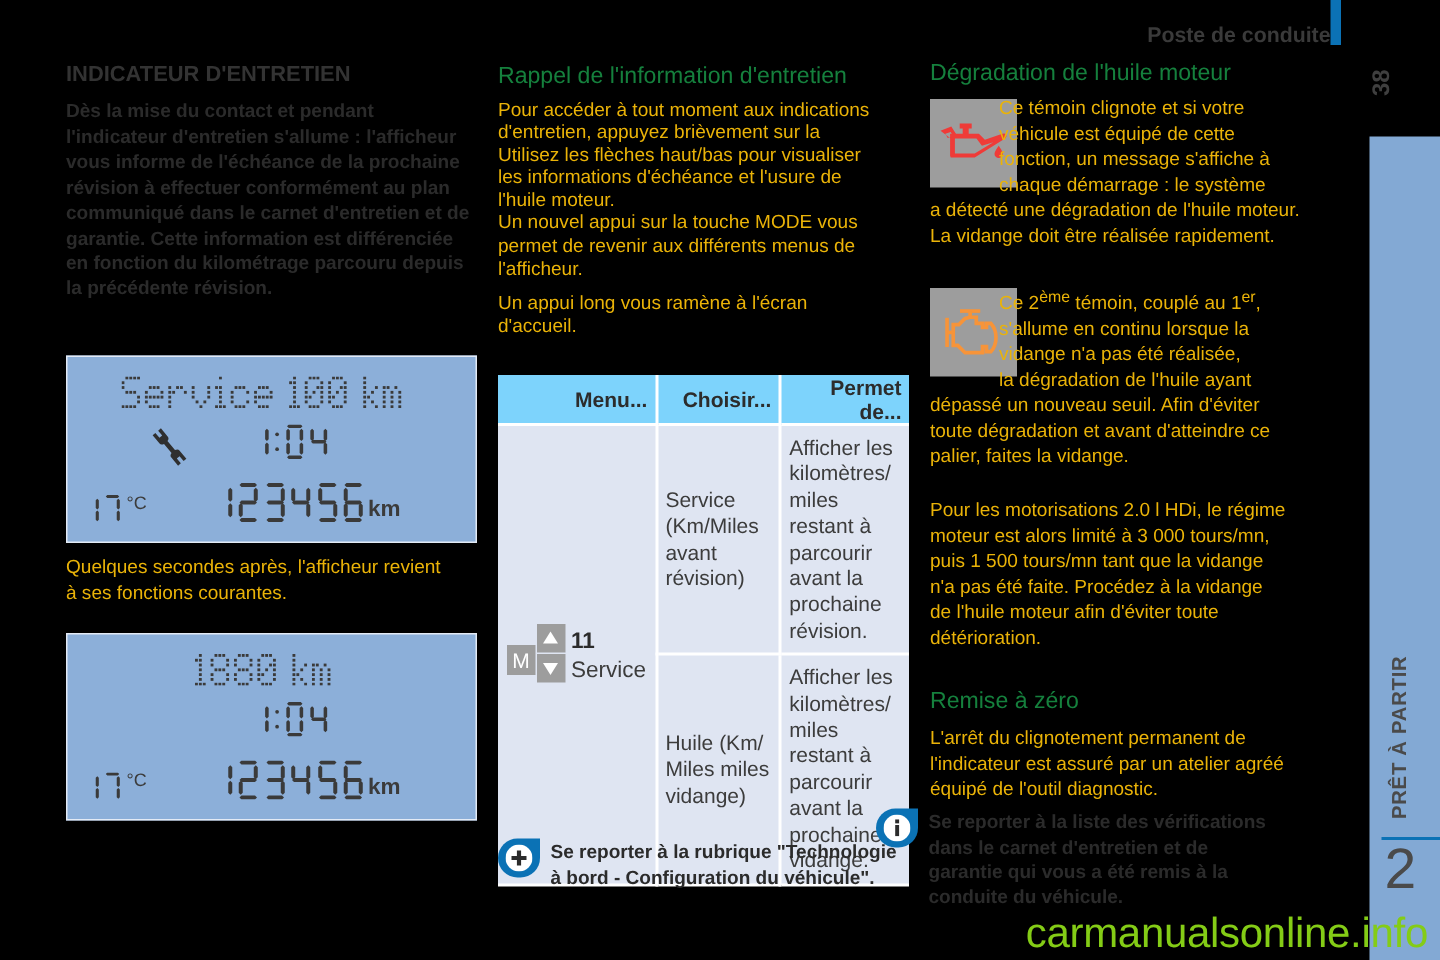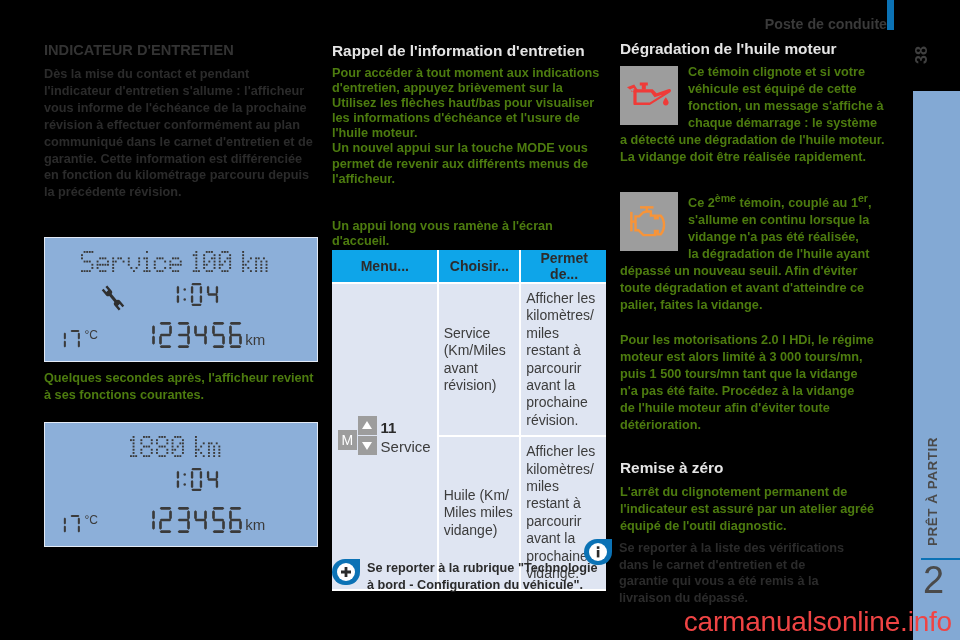"Rappel de l'information d'entretien" h3.sub { color: #e5e5e5 -> #15803d; font-weight: bold -> normal }
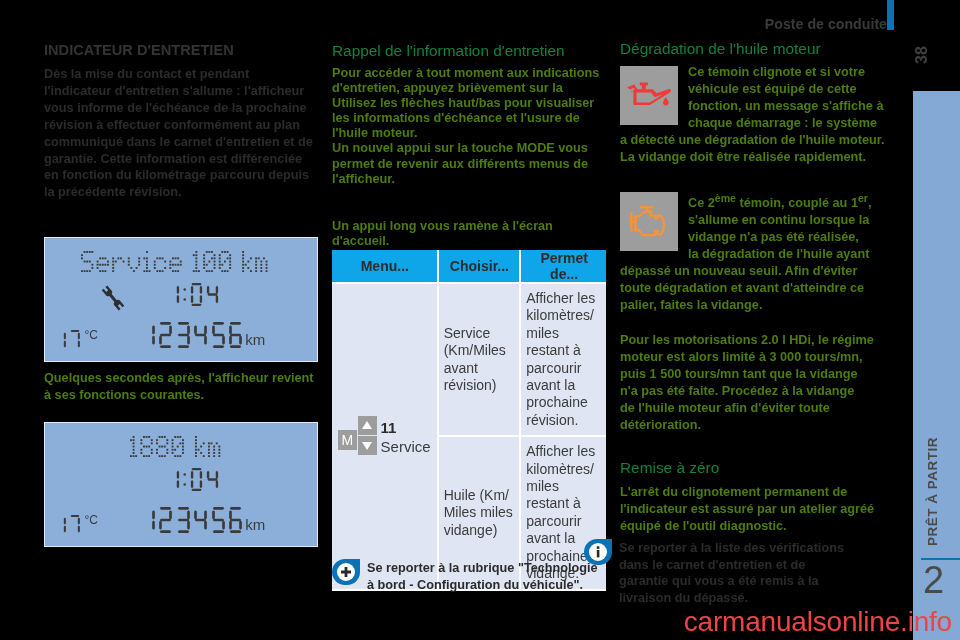"Pour accéder à tout moment" p.bt { color: #4d7c0f -> #eab308; font-weight: bold -> normal }
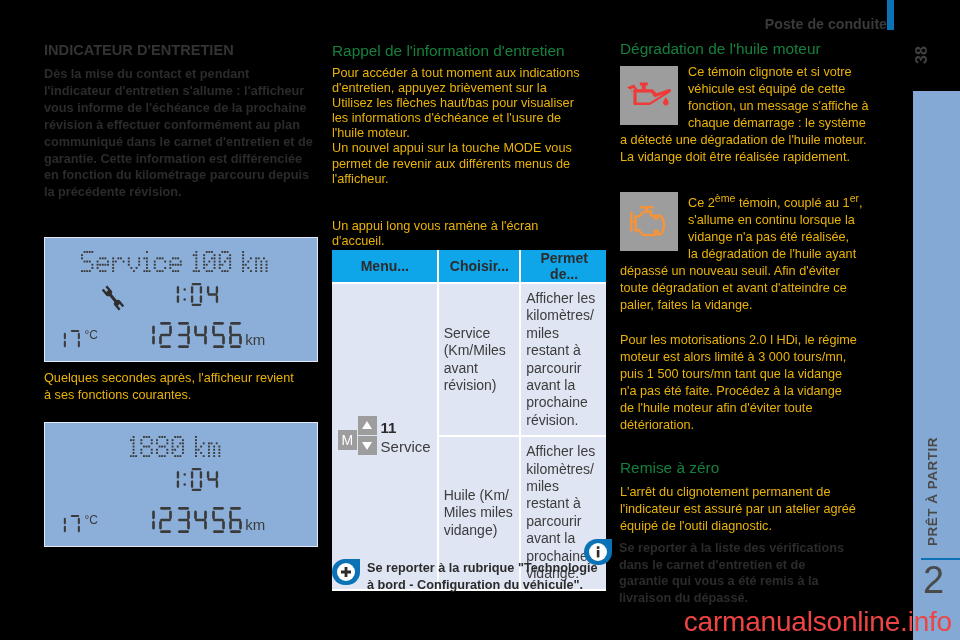"Ce témoin clignote et si" p.ind .ln:nth-child(-n+4) { padding-left: 68px -> 46px }
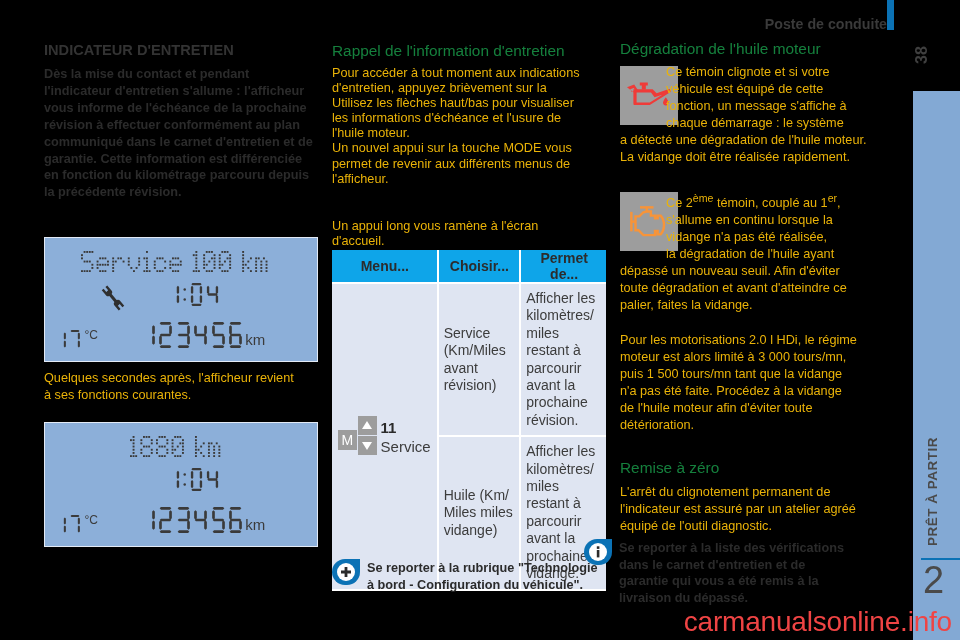"Un appui long vous ramène" p.bt { margin-top: 32px -> 8px }
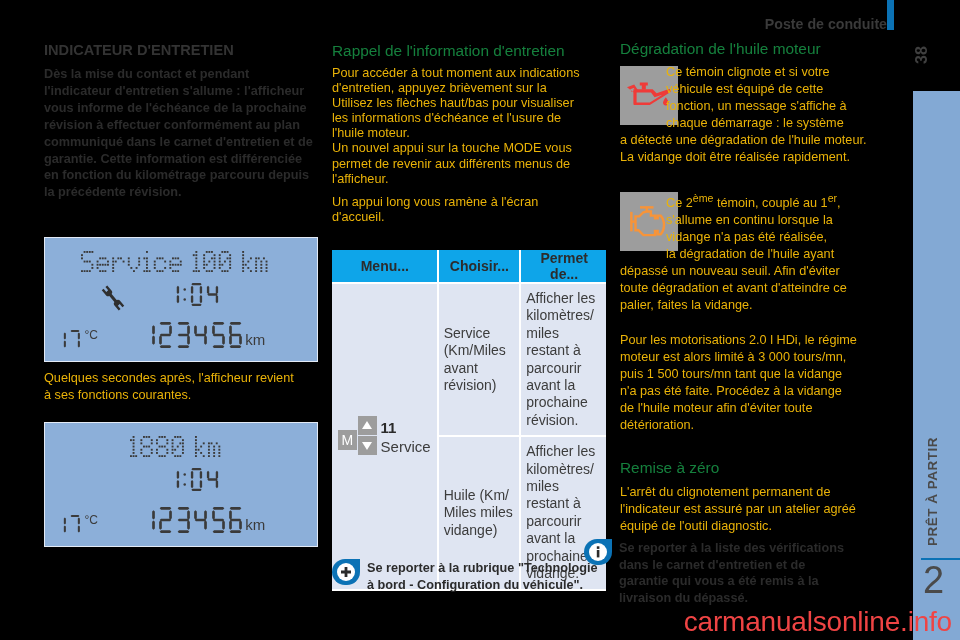"Menu..." .tbl th { background: #0ea5e9 -> #7dd3fc; text-align: center -> right }
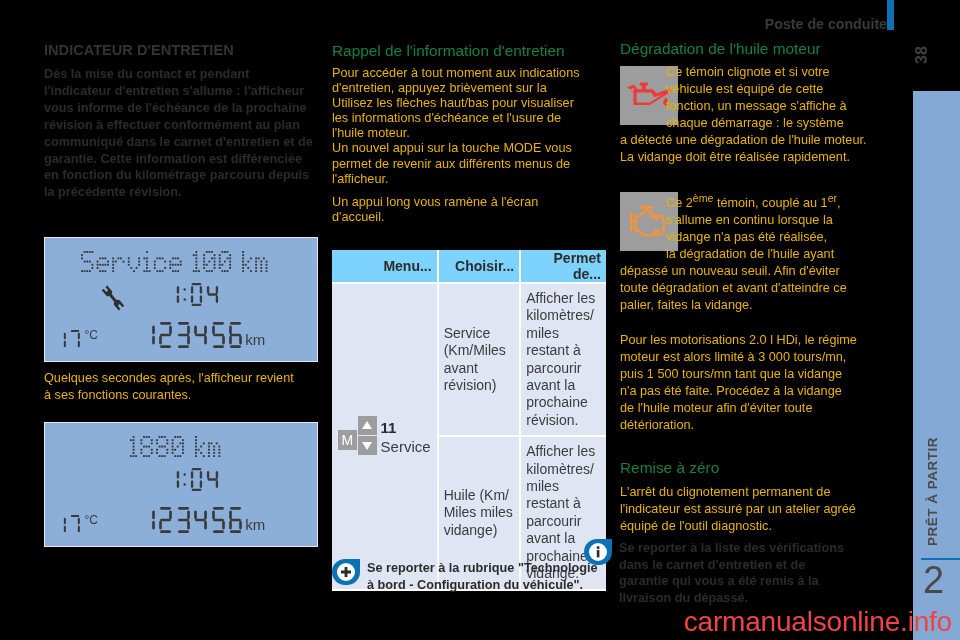"km" .lcd-odo { font-weight: none -> bold }
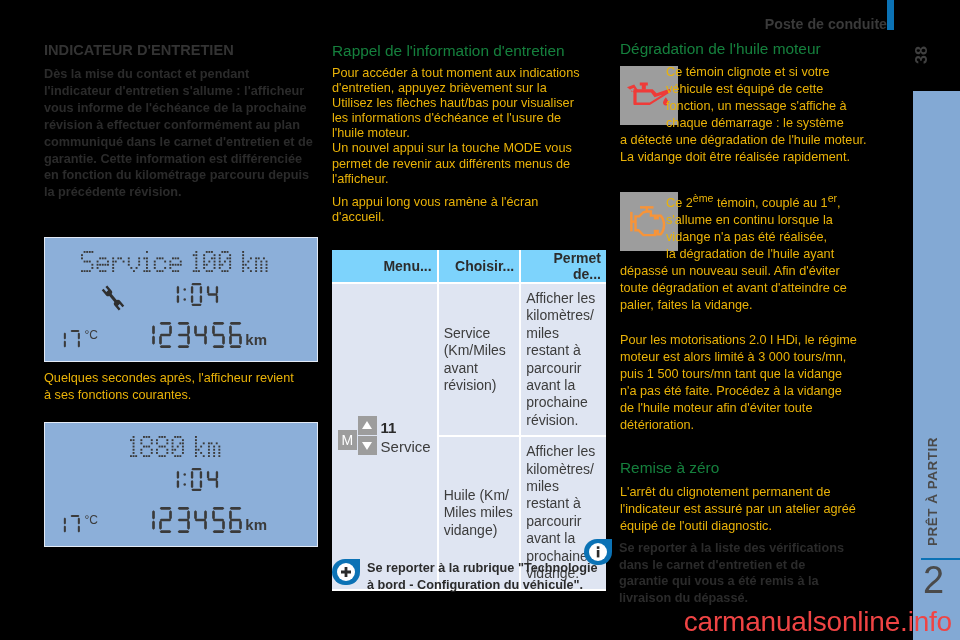"livraison du dépassé." span.ln { text: livraison du dépassé -> conduite du véhicule }
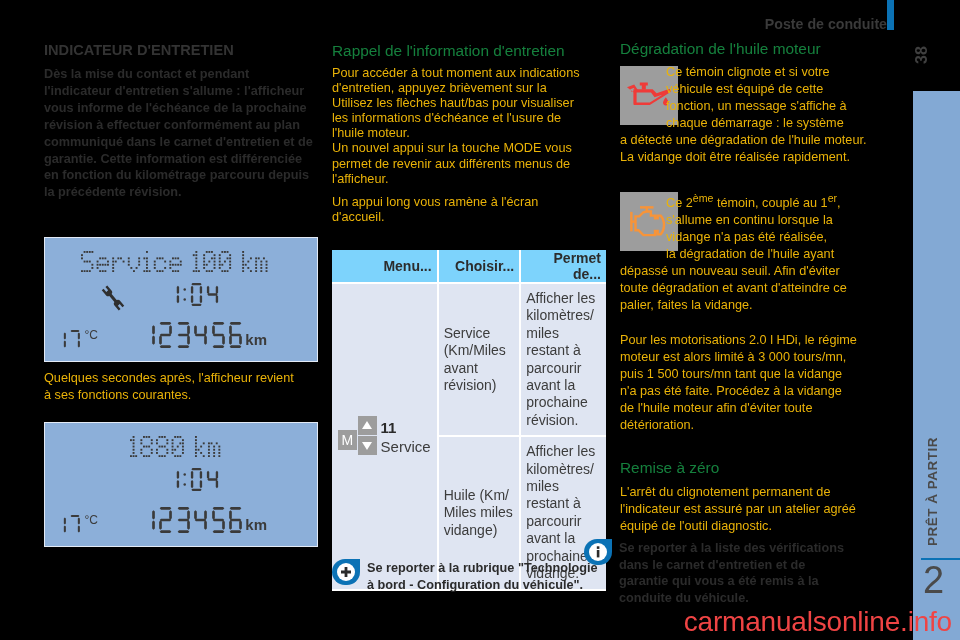"carmanualsonline.info" .wm { color: #ef4444 -> #84cc16 }
